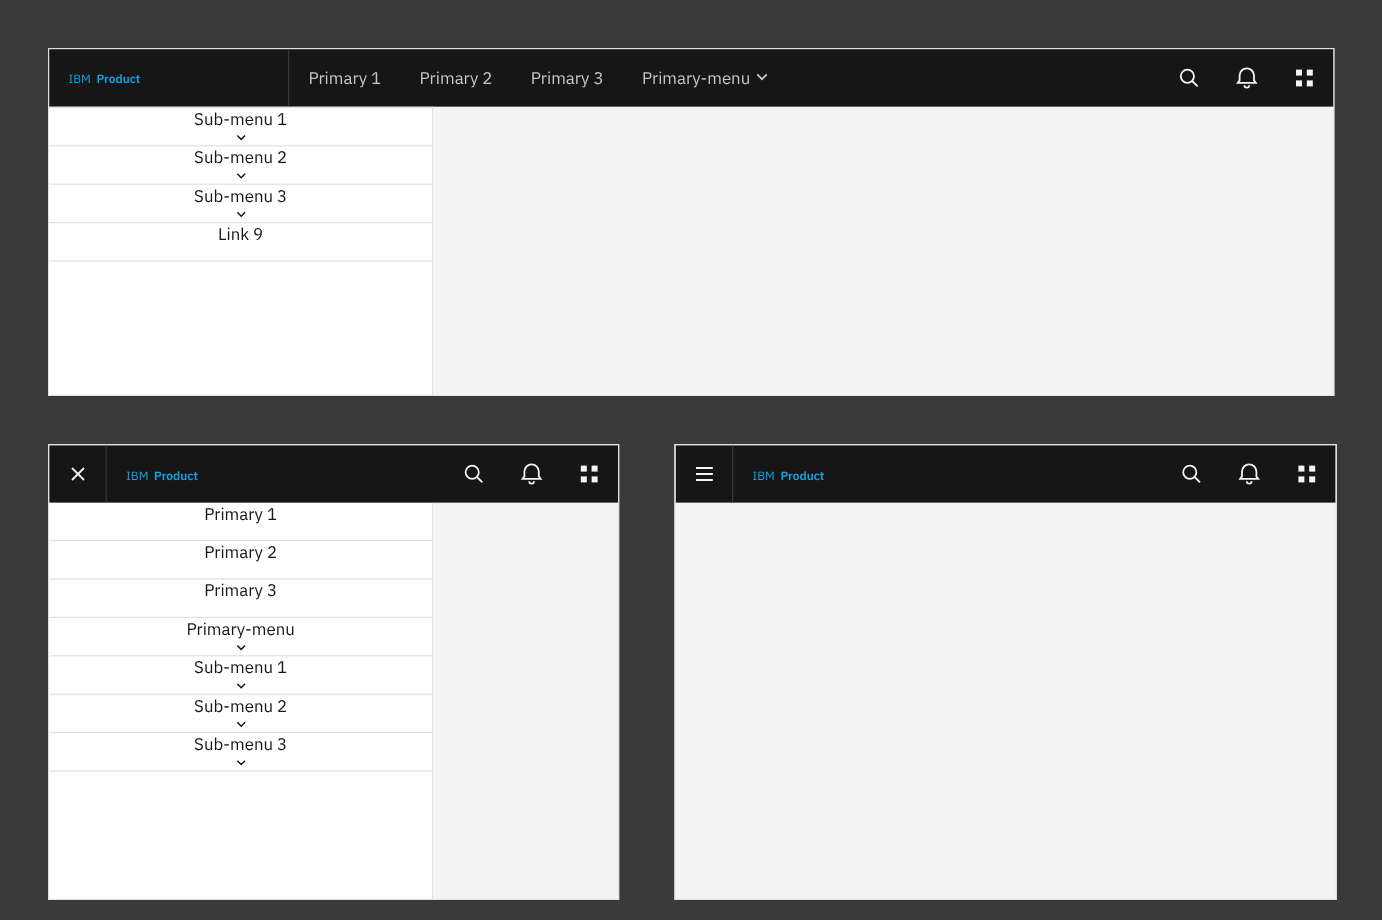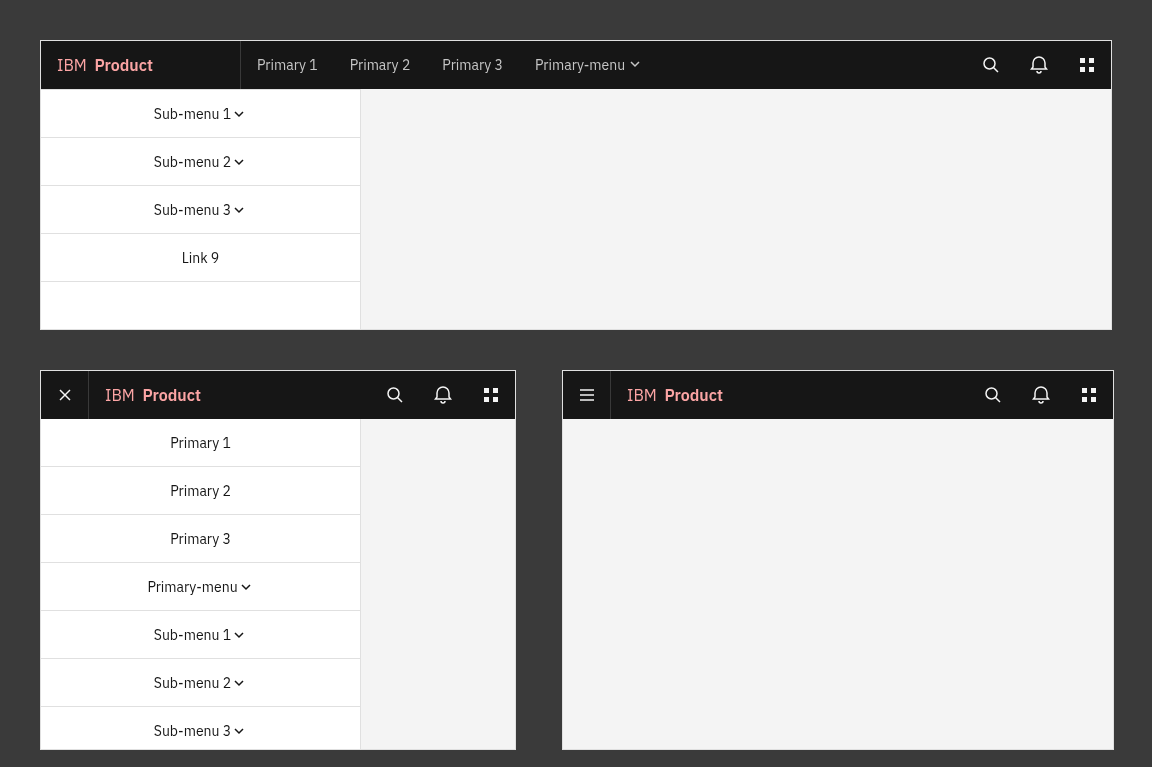"IBM Product" .brand-text { color: #fca5a5 -> #0ea5e9; font-size: 16px -> 10px }
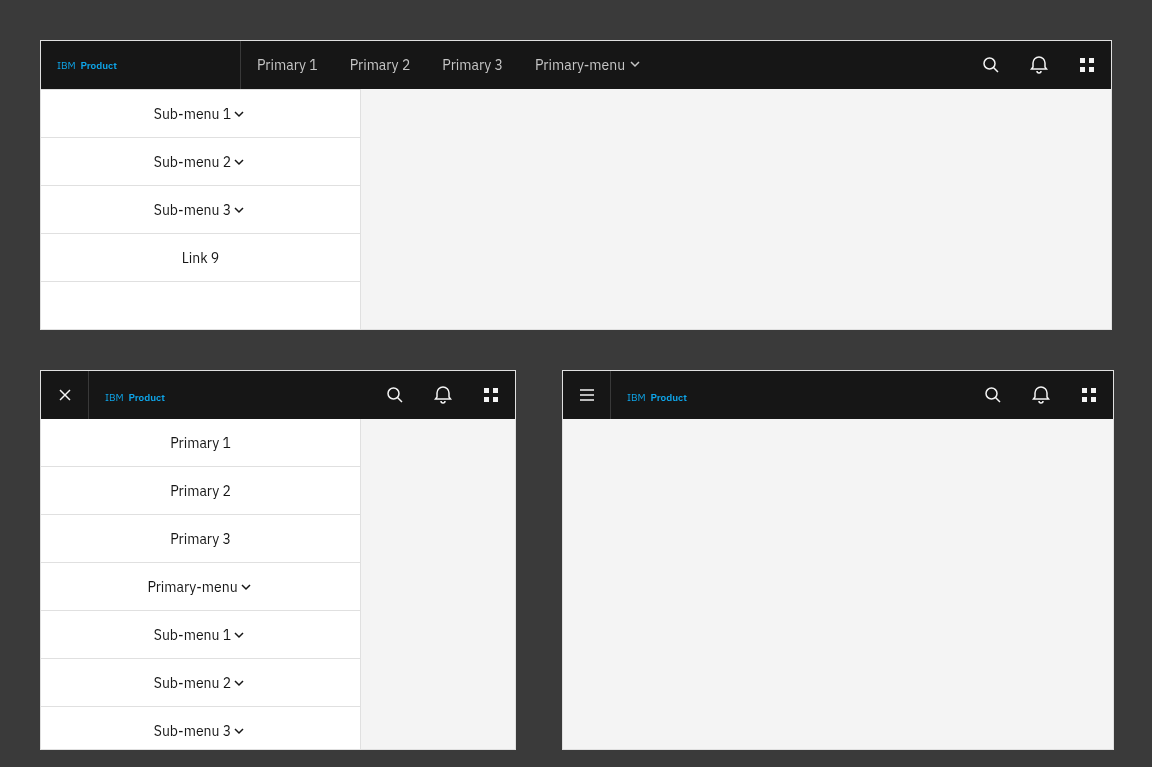"Sub-menu 1" .side-menu-item { flex-direction: none -> column; height: 48px -> 32px; justify-content: center -> flex-start }
